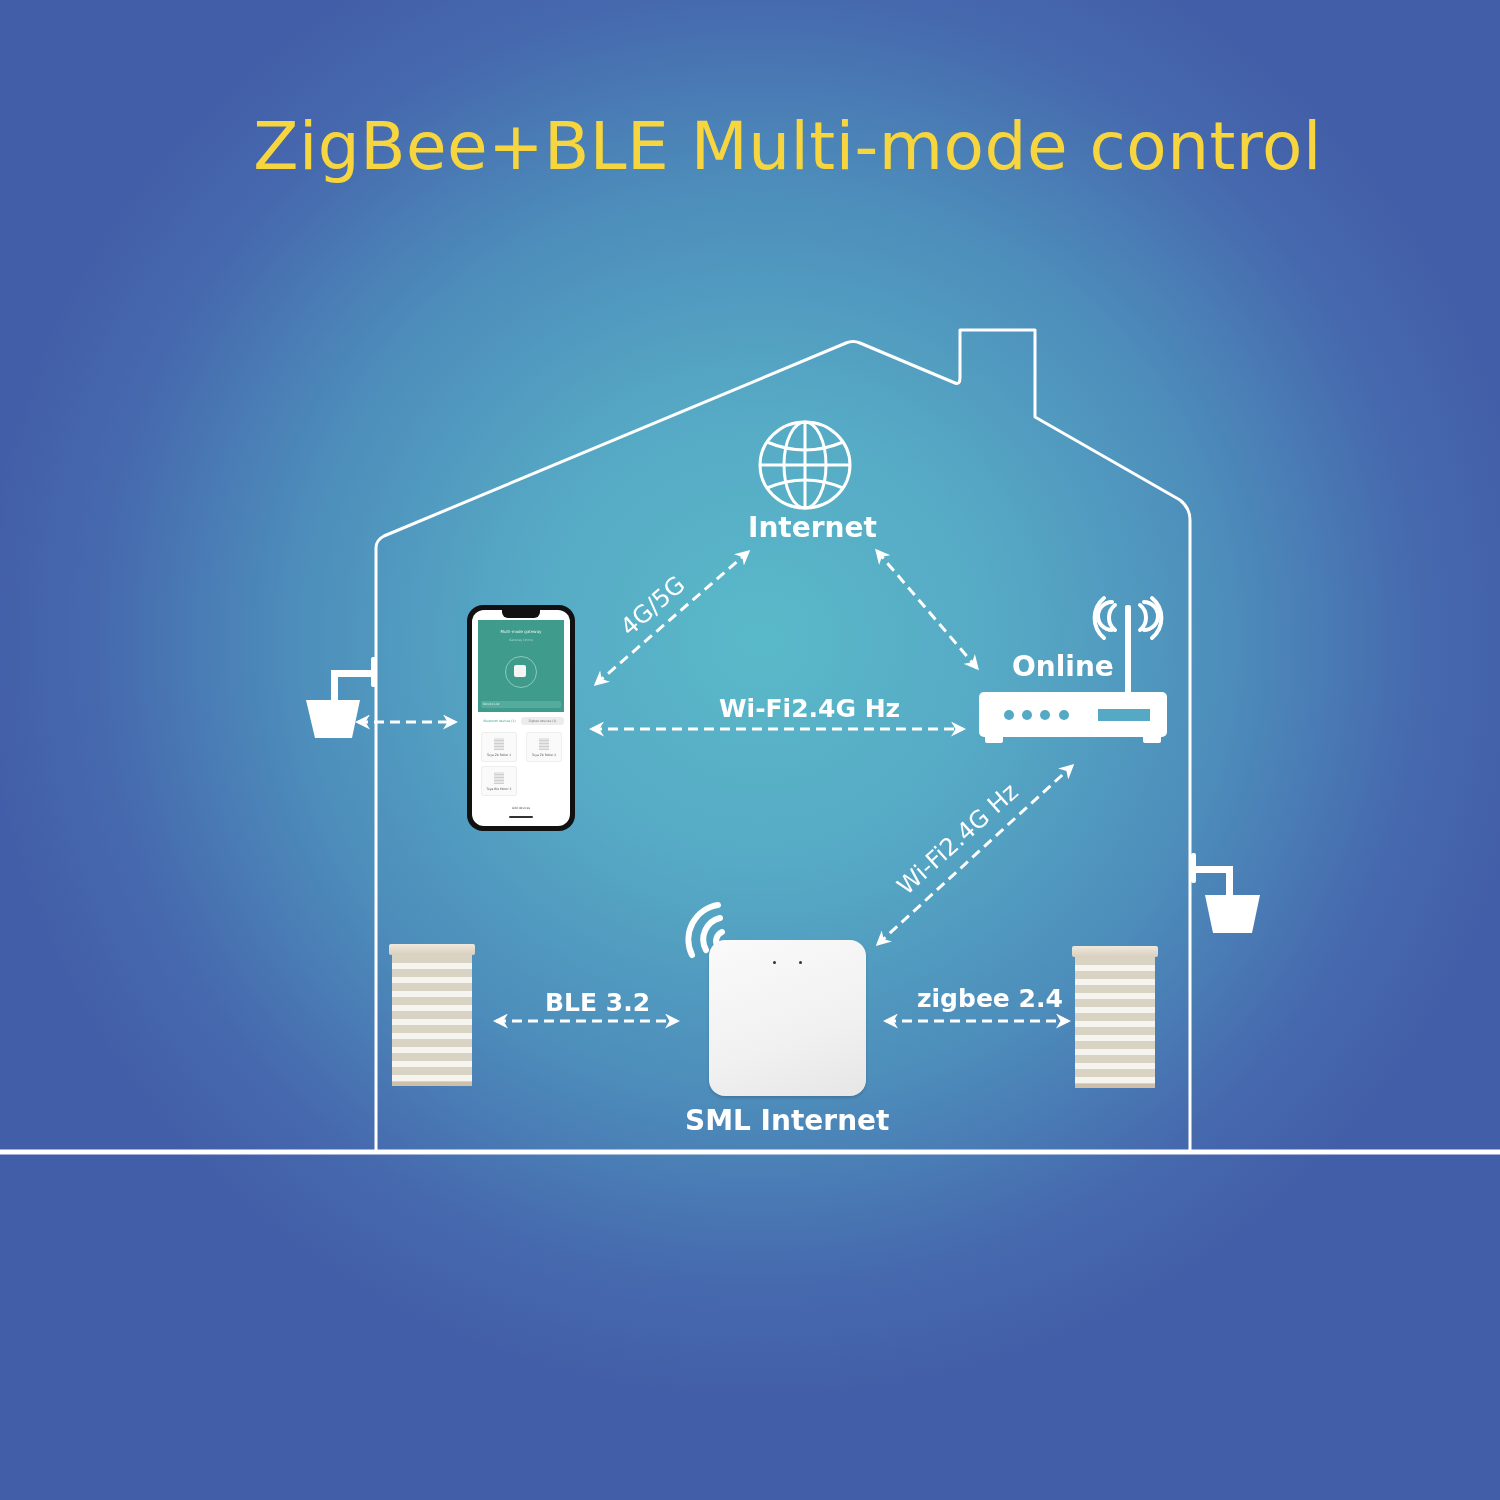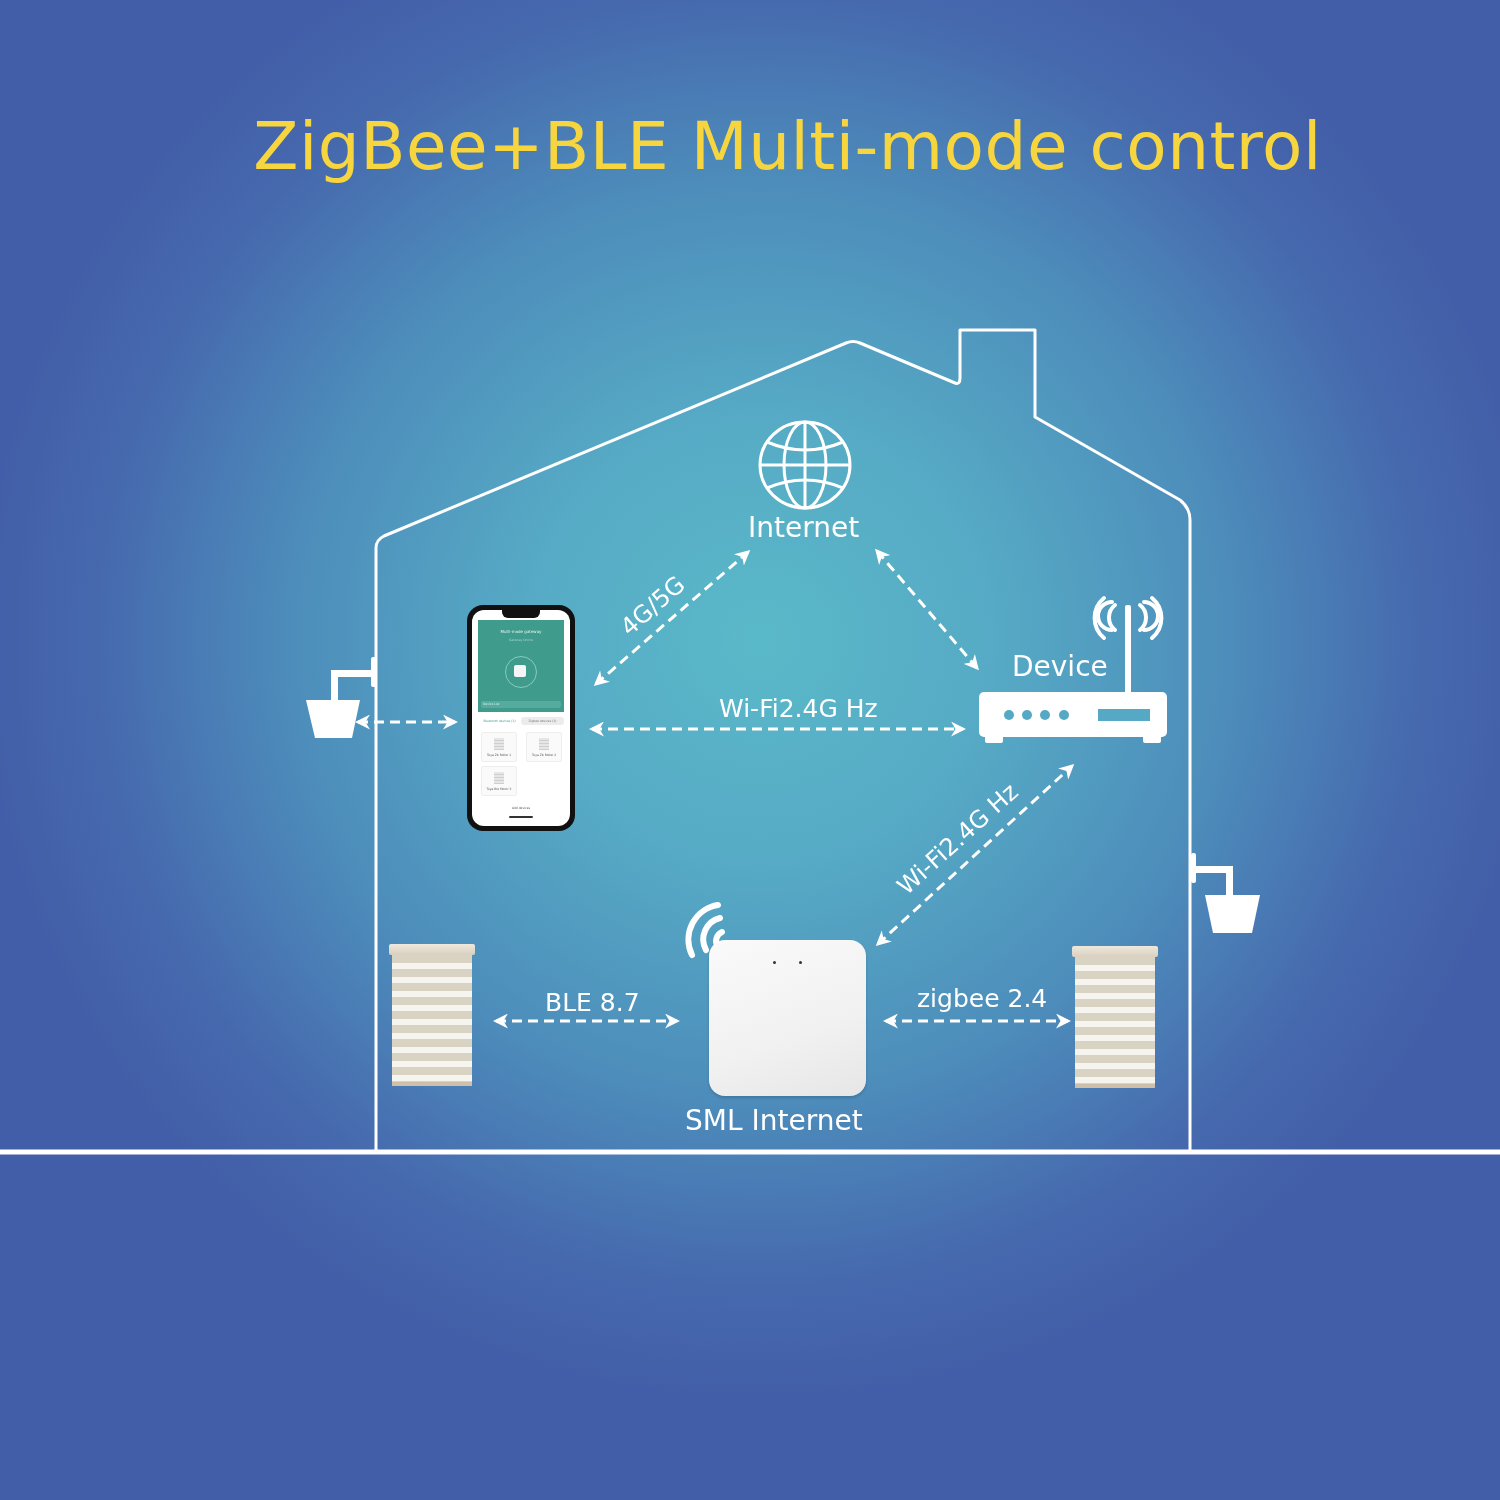"Internet" .label { font-weight: normal -> bold }
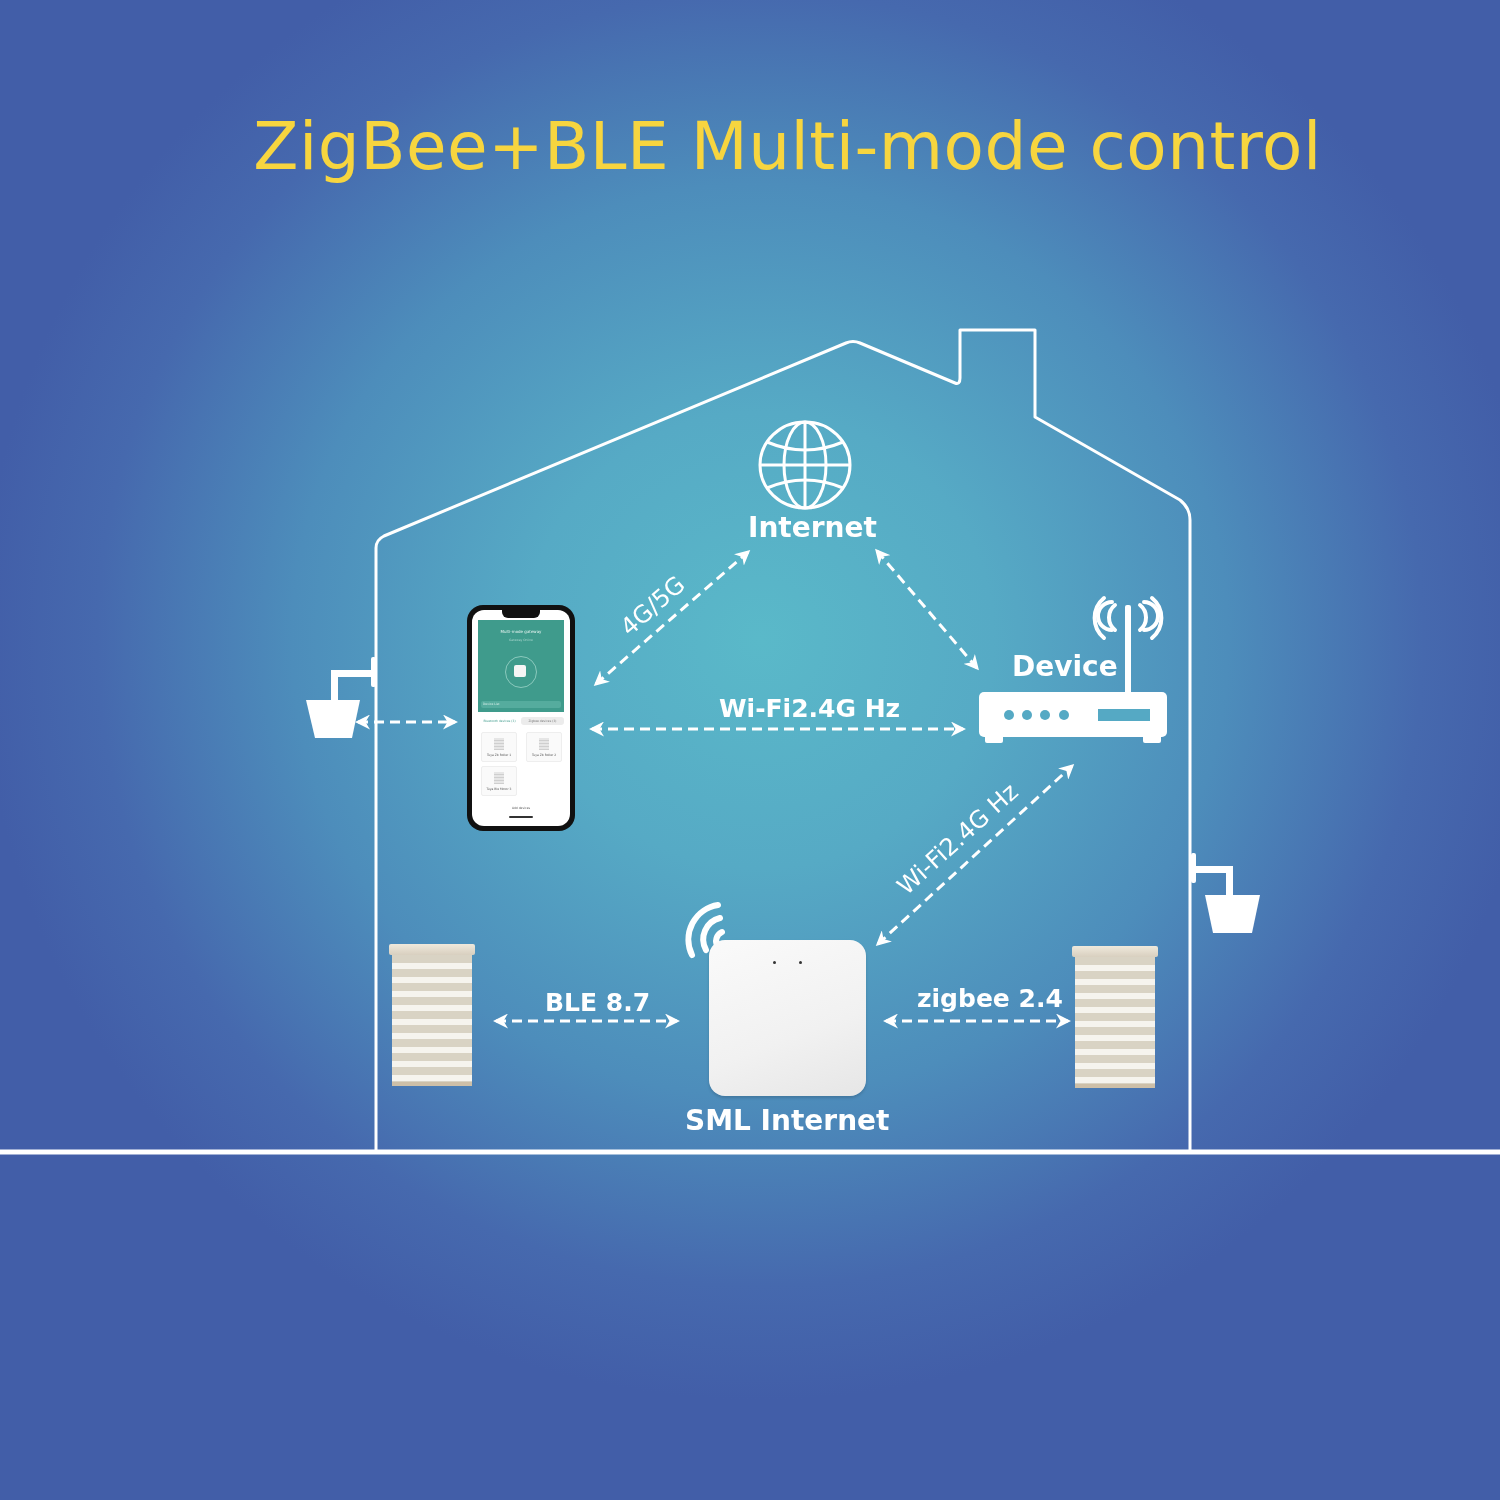"Device" div.abs { text: Device -> Online }
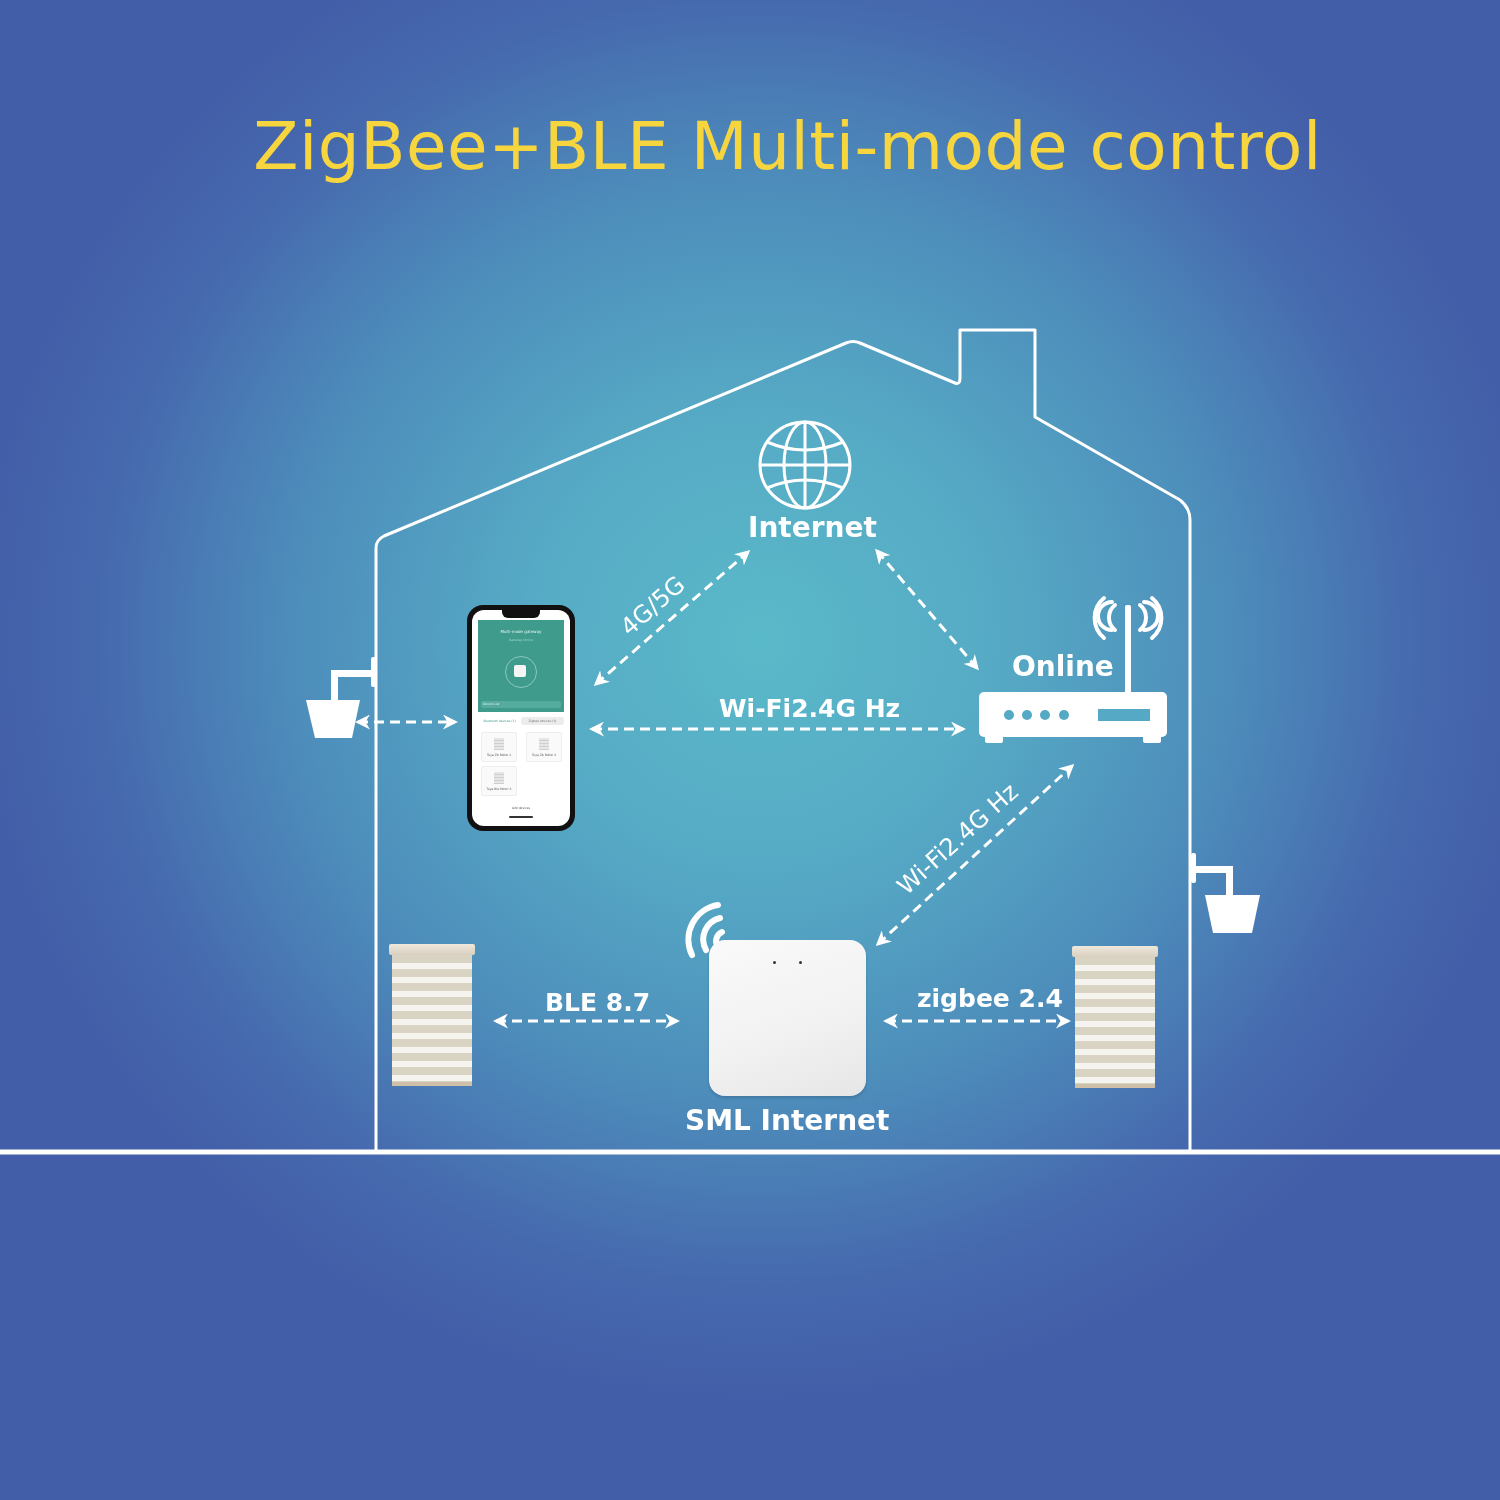"BLE 8.7" div.abs { text: 8.7 -> 3.2 }
